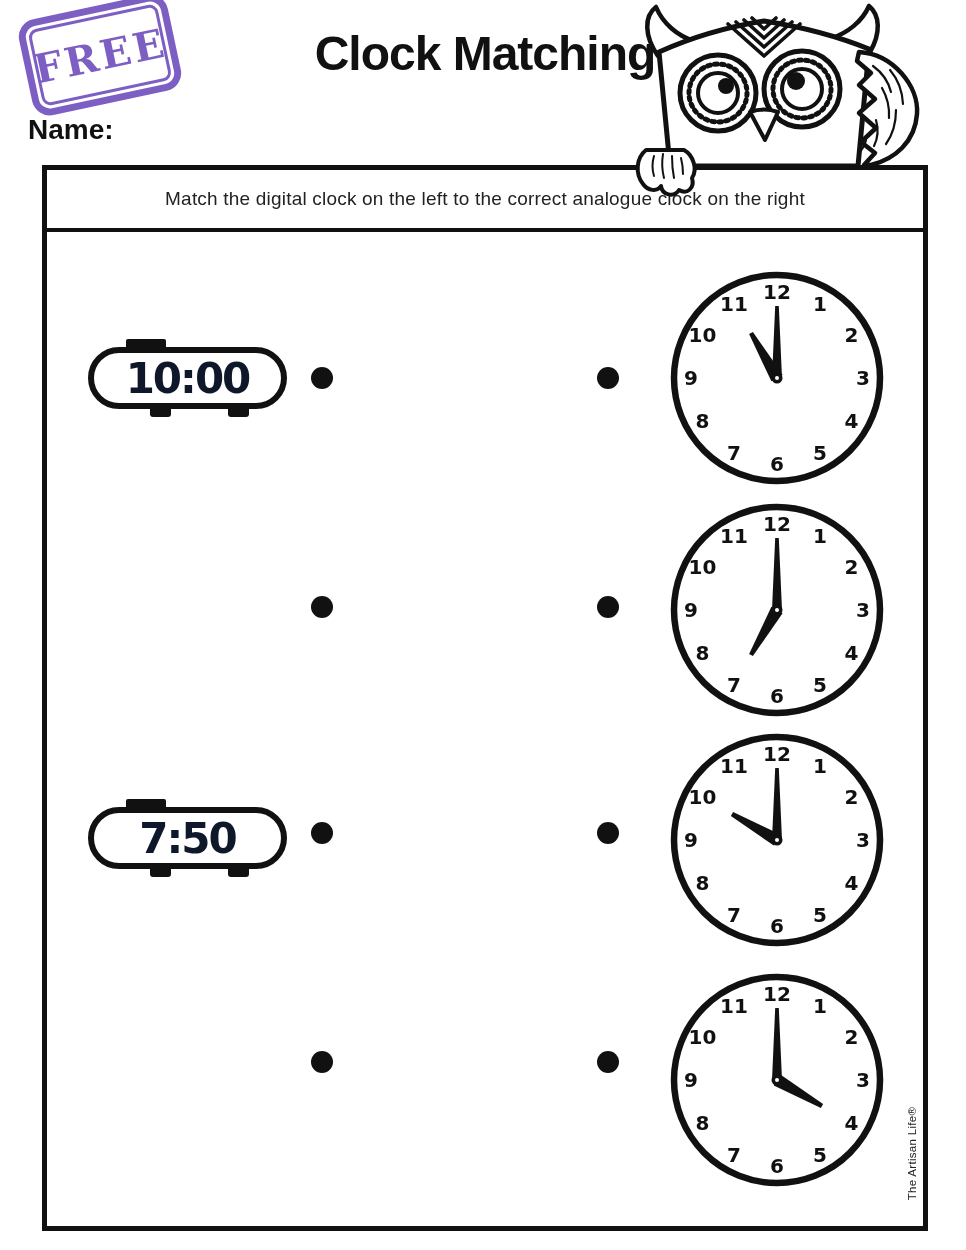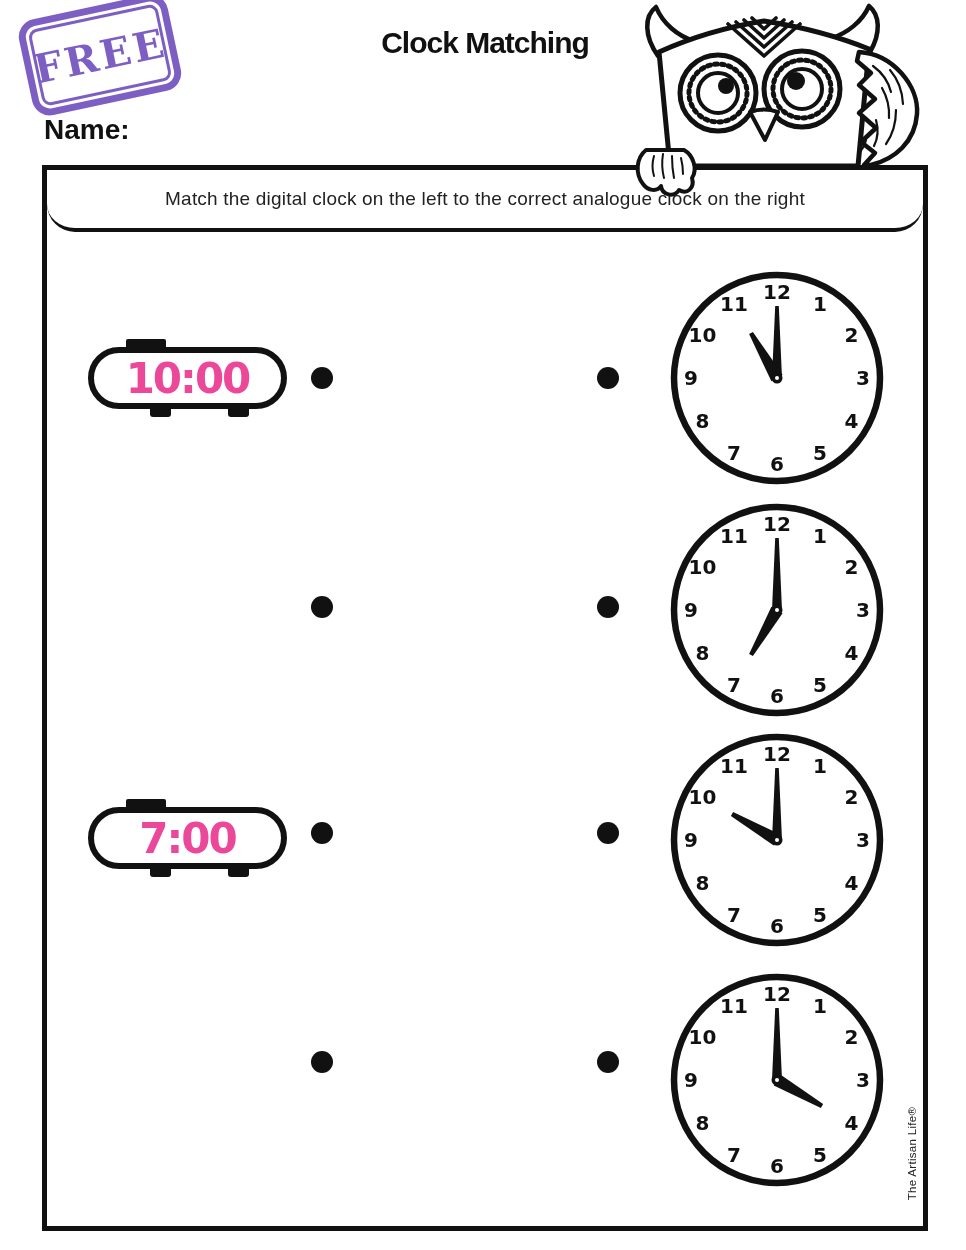"Clock Matching" .title { font-size: 30px -> 48px }
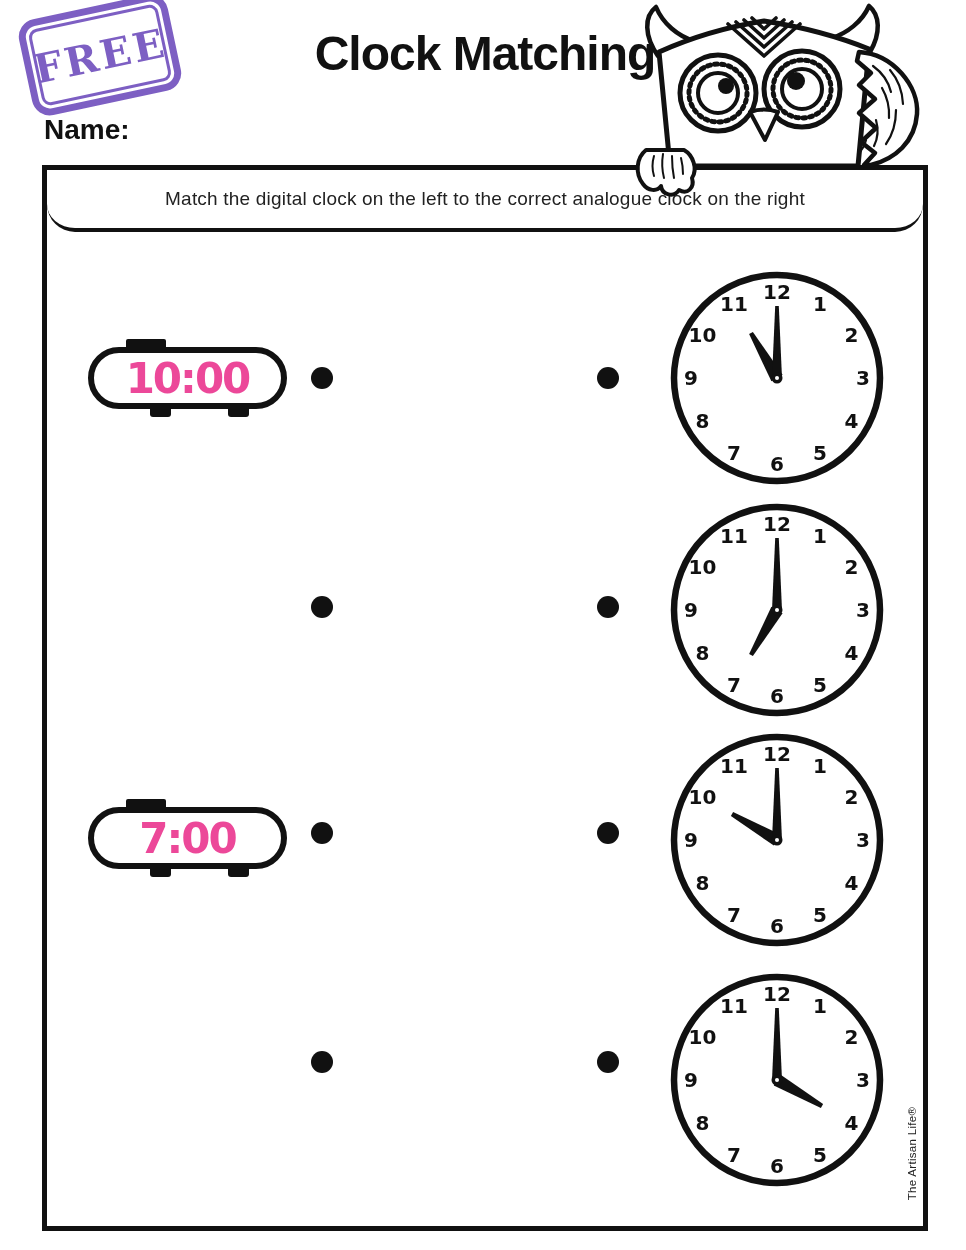"Name:" .name-label { left: 44px -> 28px }
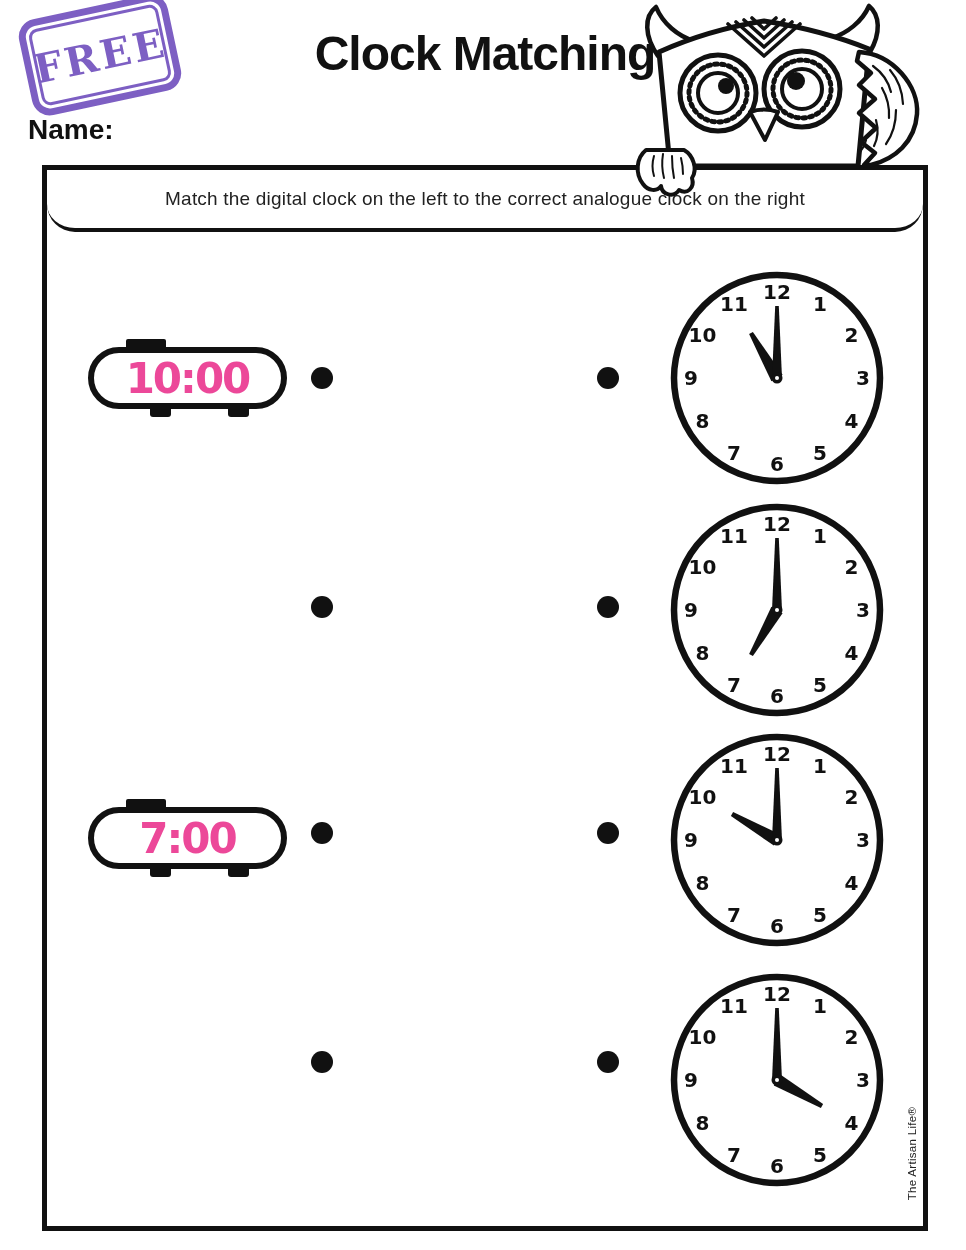"Match the digital clock on" .instruction-bar { border-radius: 28px -> none }
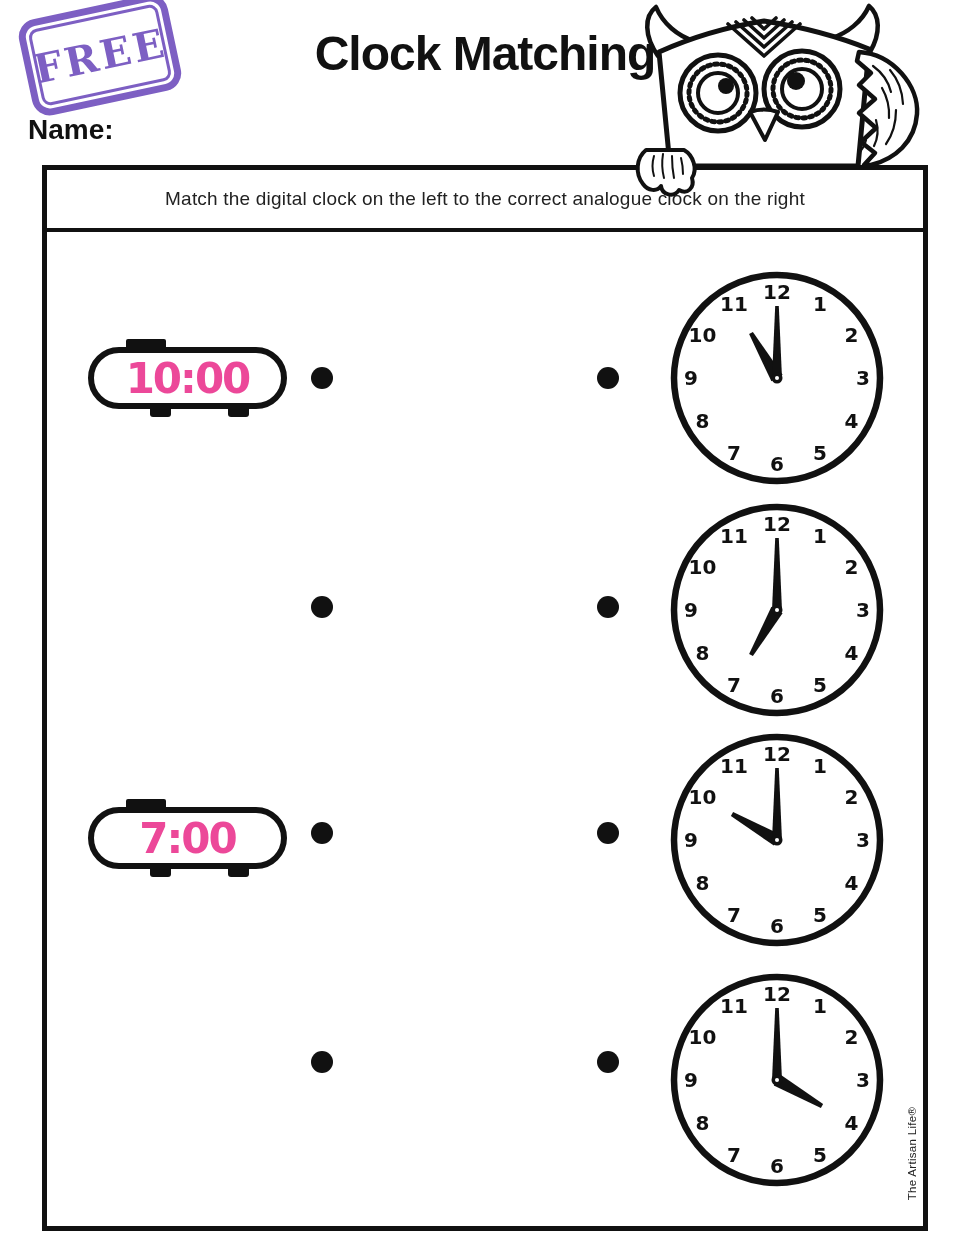"10:00" .dclock-time { color: #ec4899 -> #0f172a }
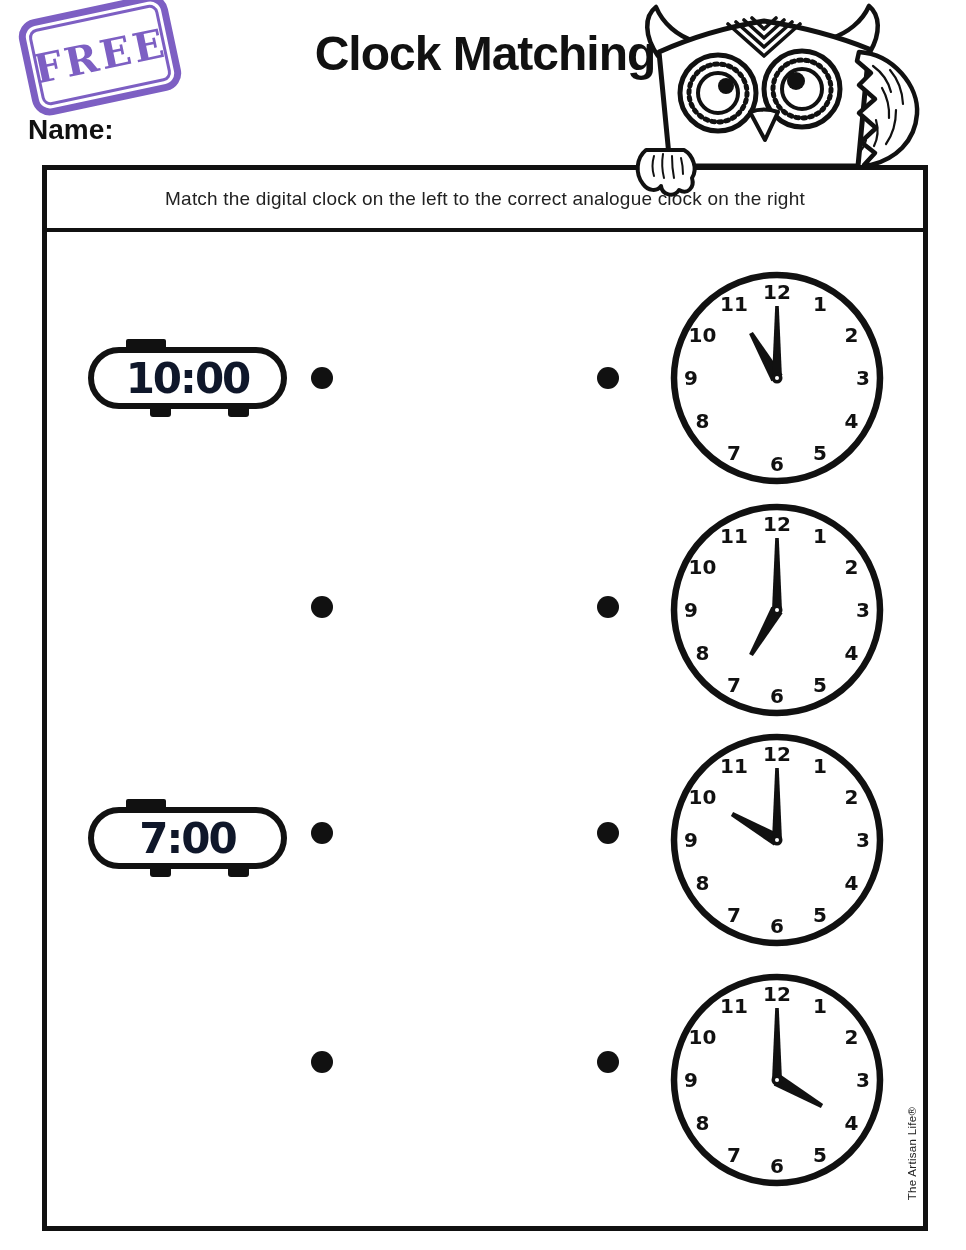"7:00" span.dclock-time { text: 7:00 -> 7:50 }
